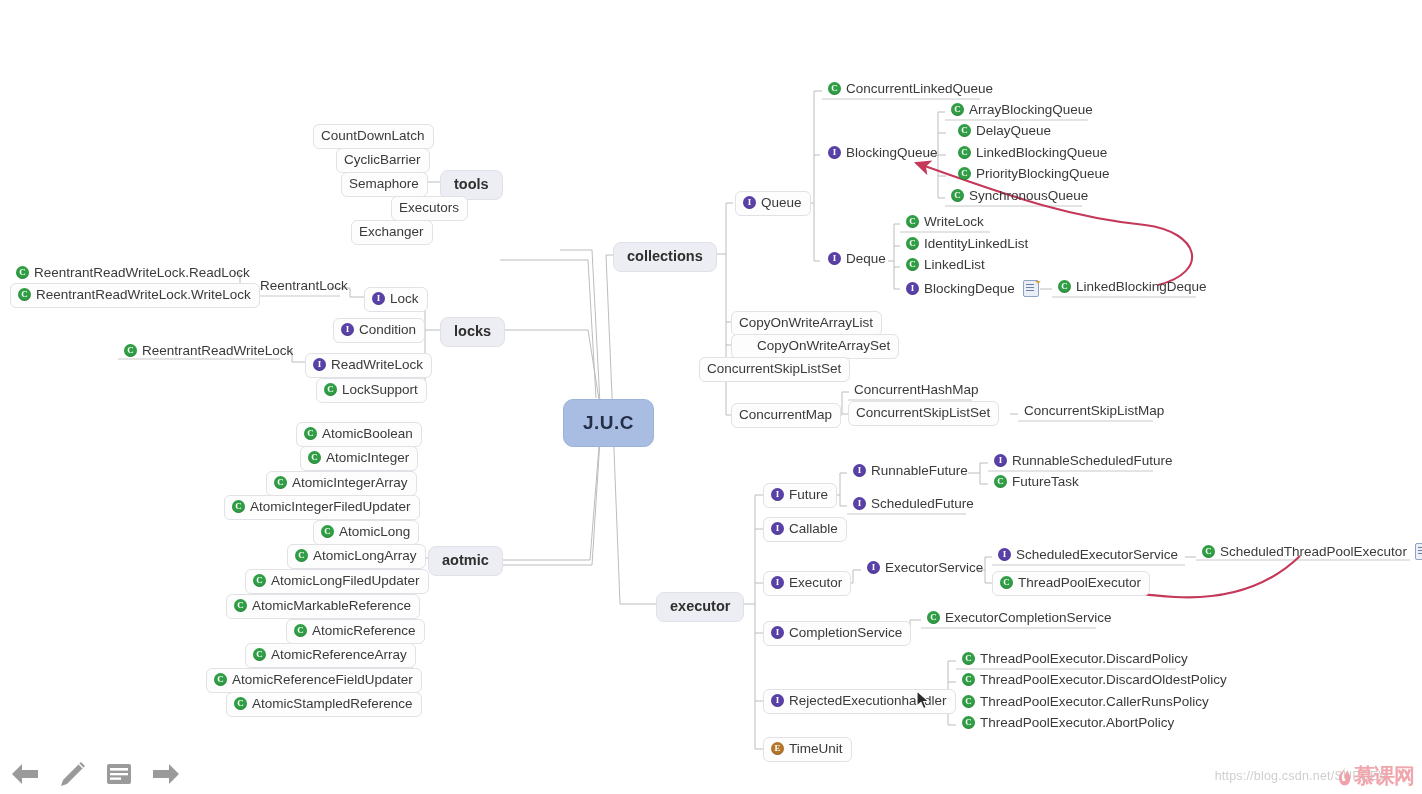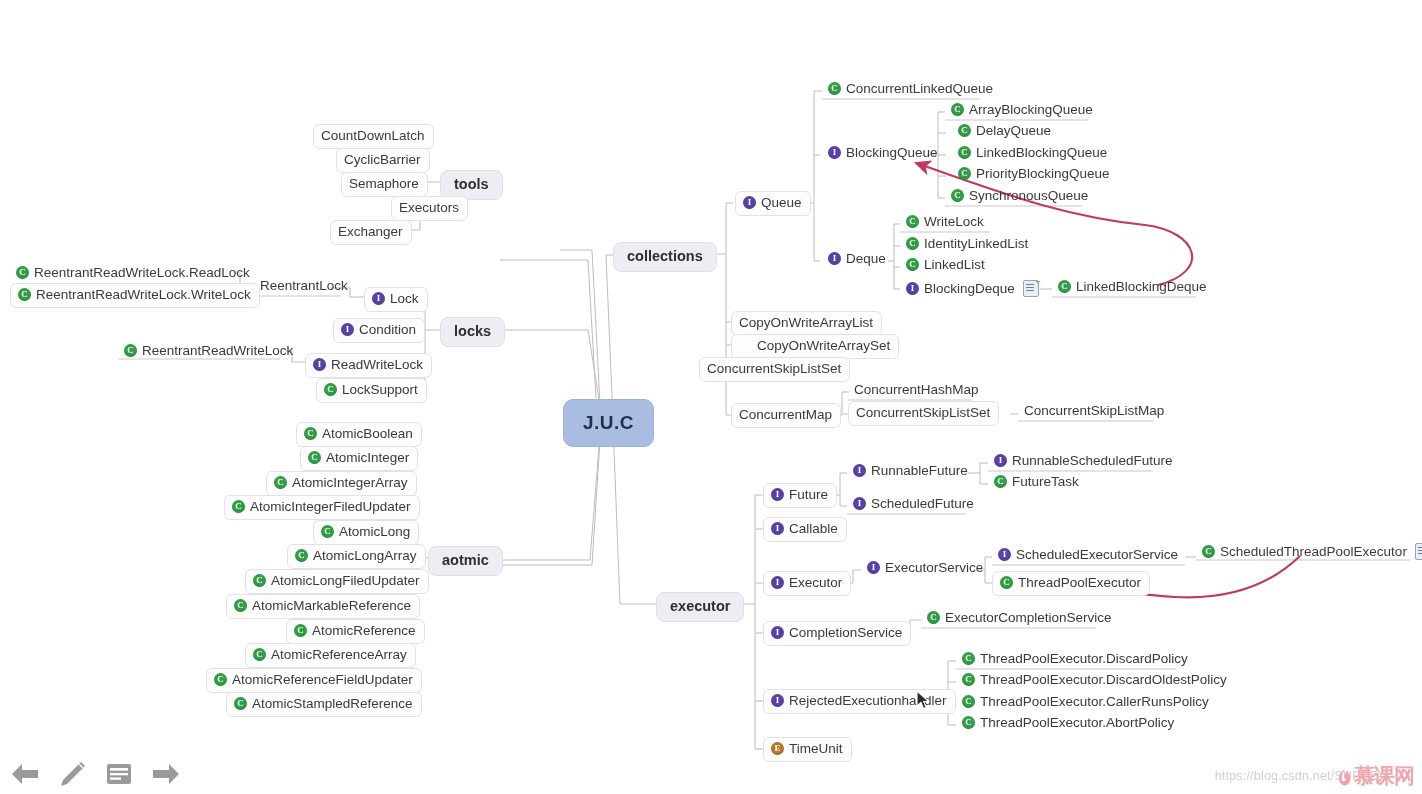"Exchanger" div.node { left: 330px -> 351px }
